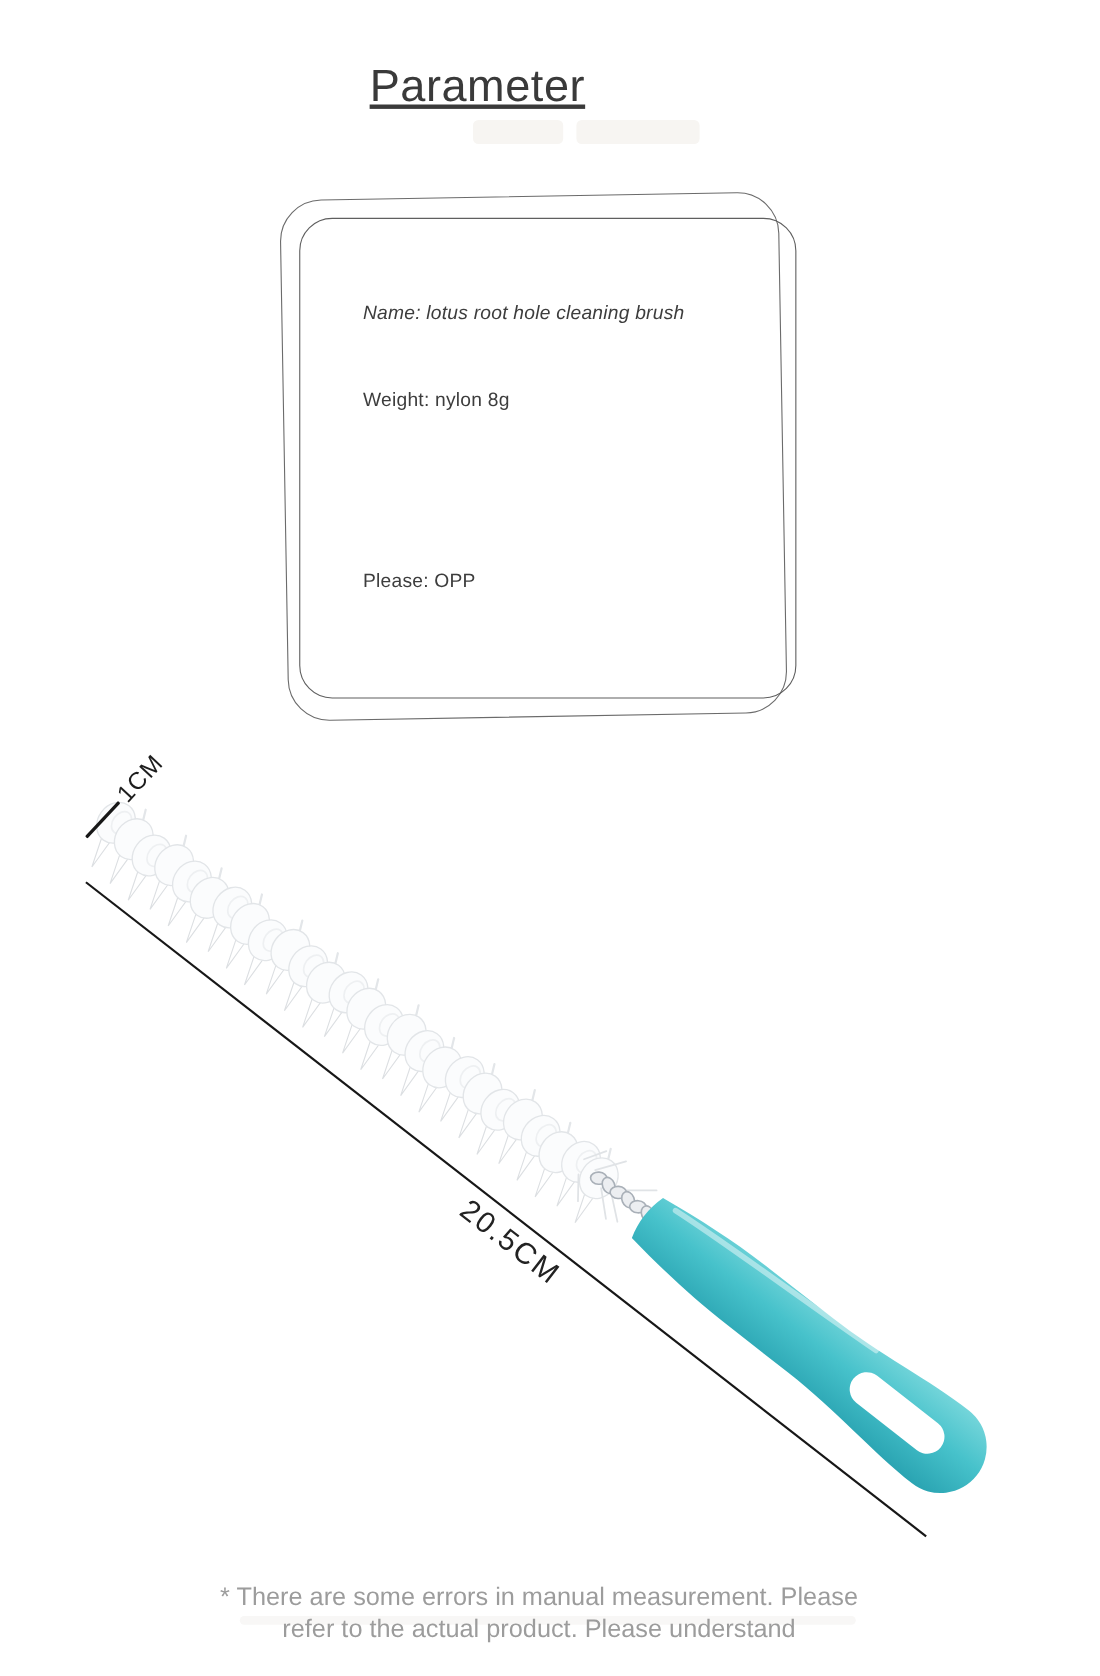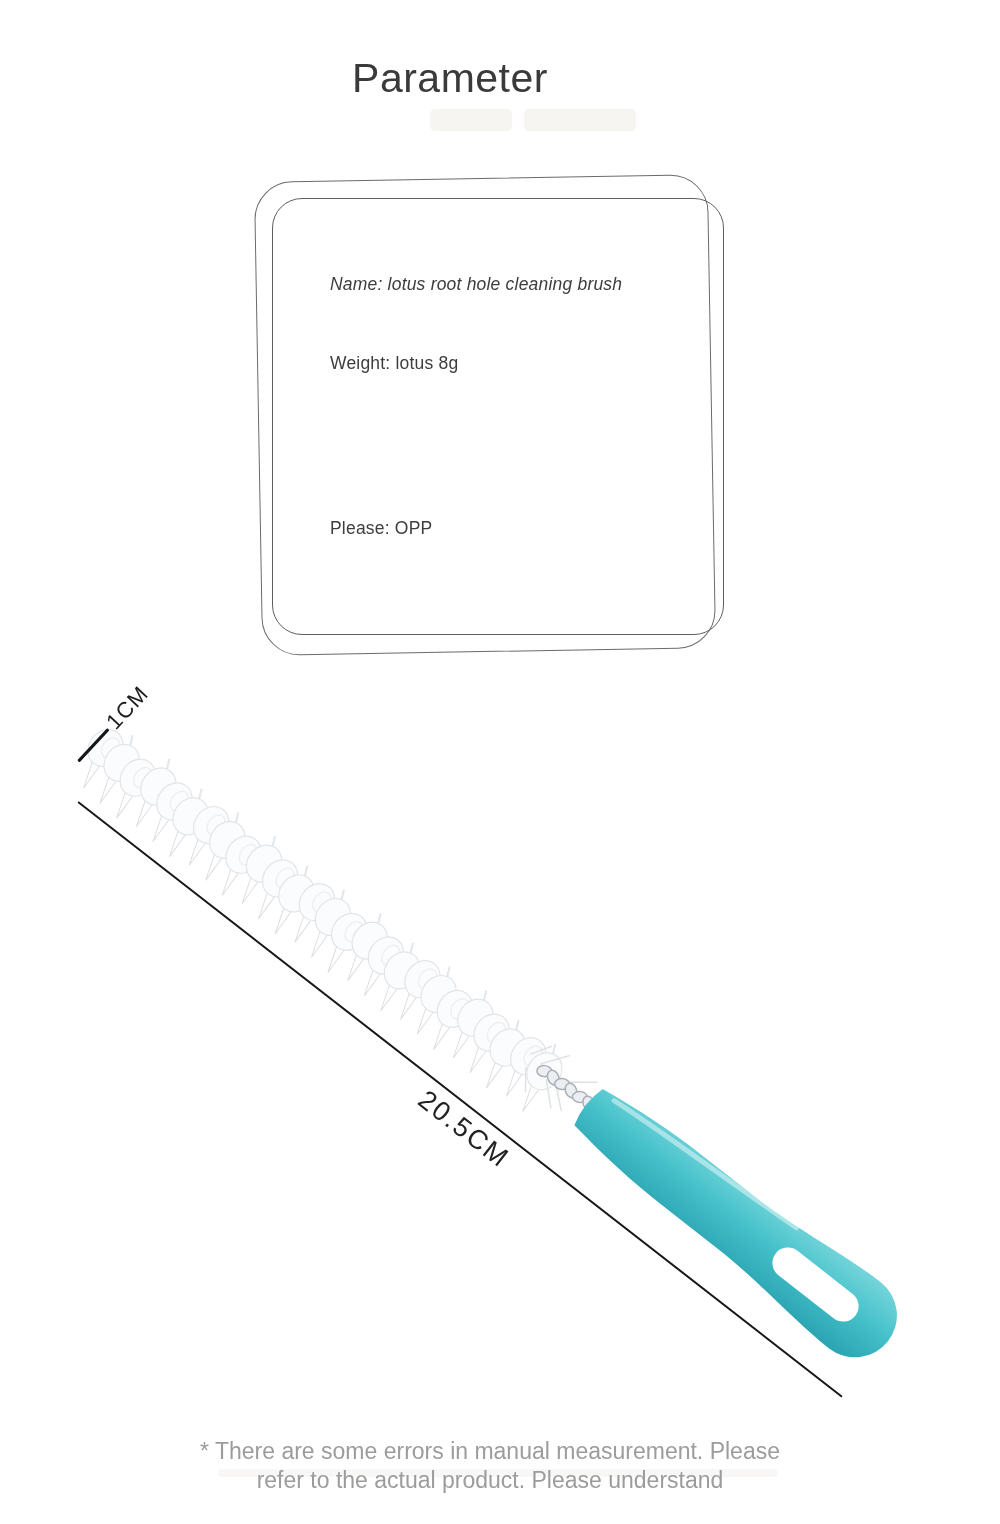"Parameter" .title { left: 16px -> 0; text-decoration: none -> underline }
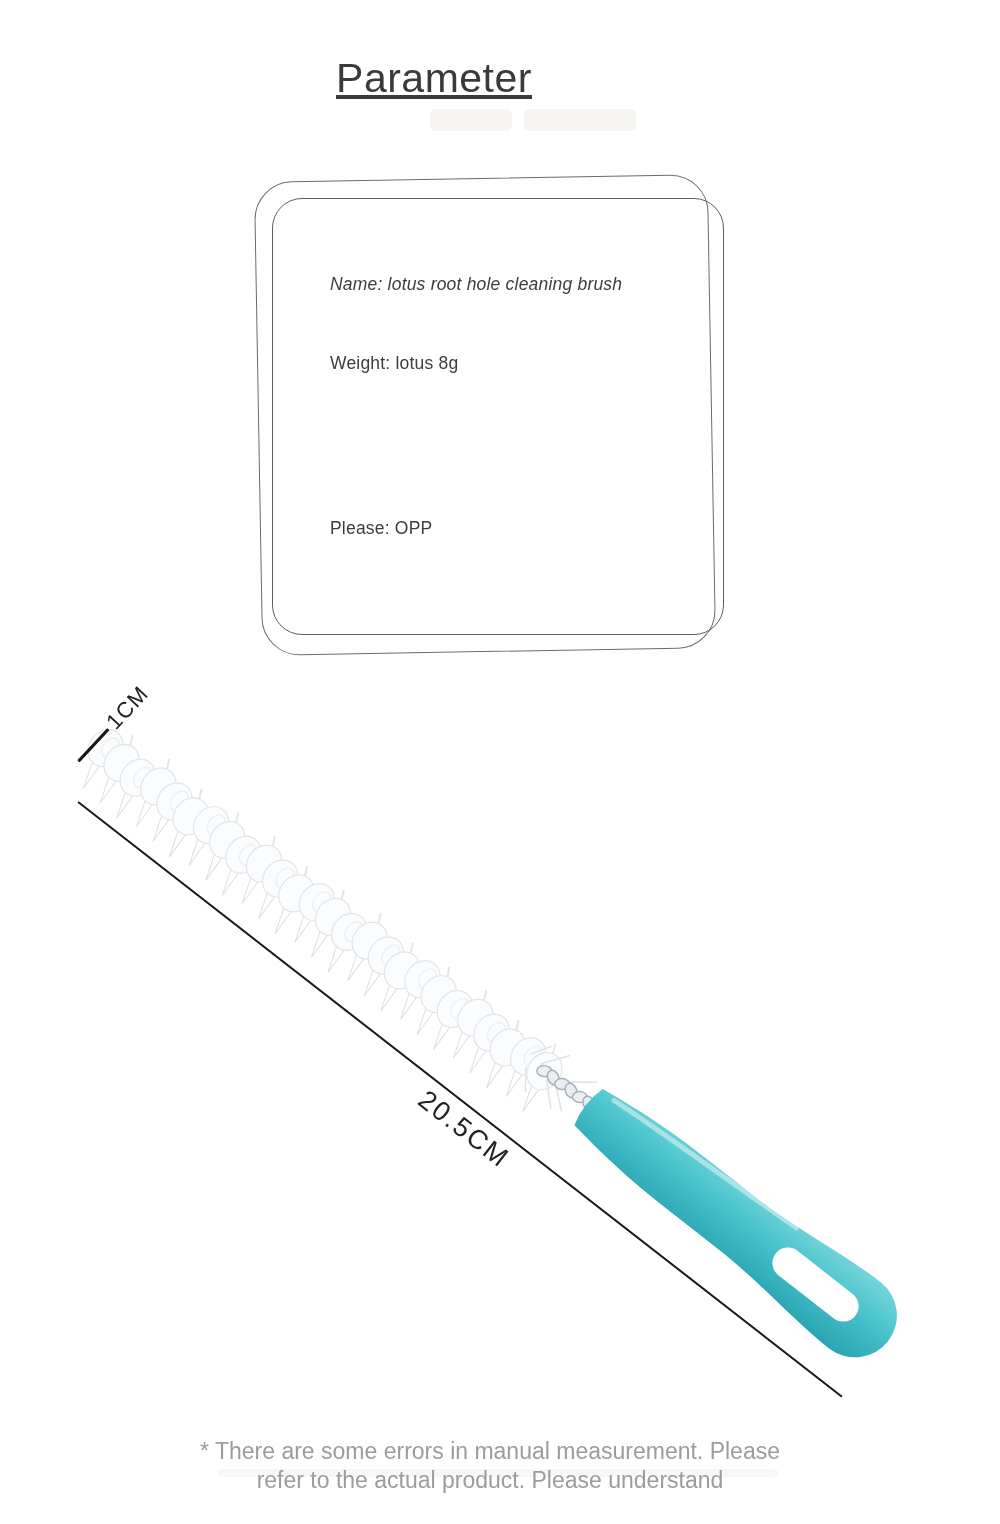"Weight: lotus 8g" p.spec-row { text: lotus -> nylon }
